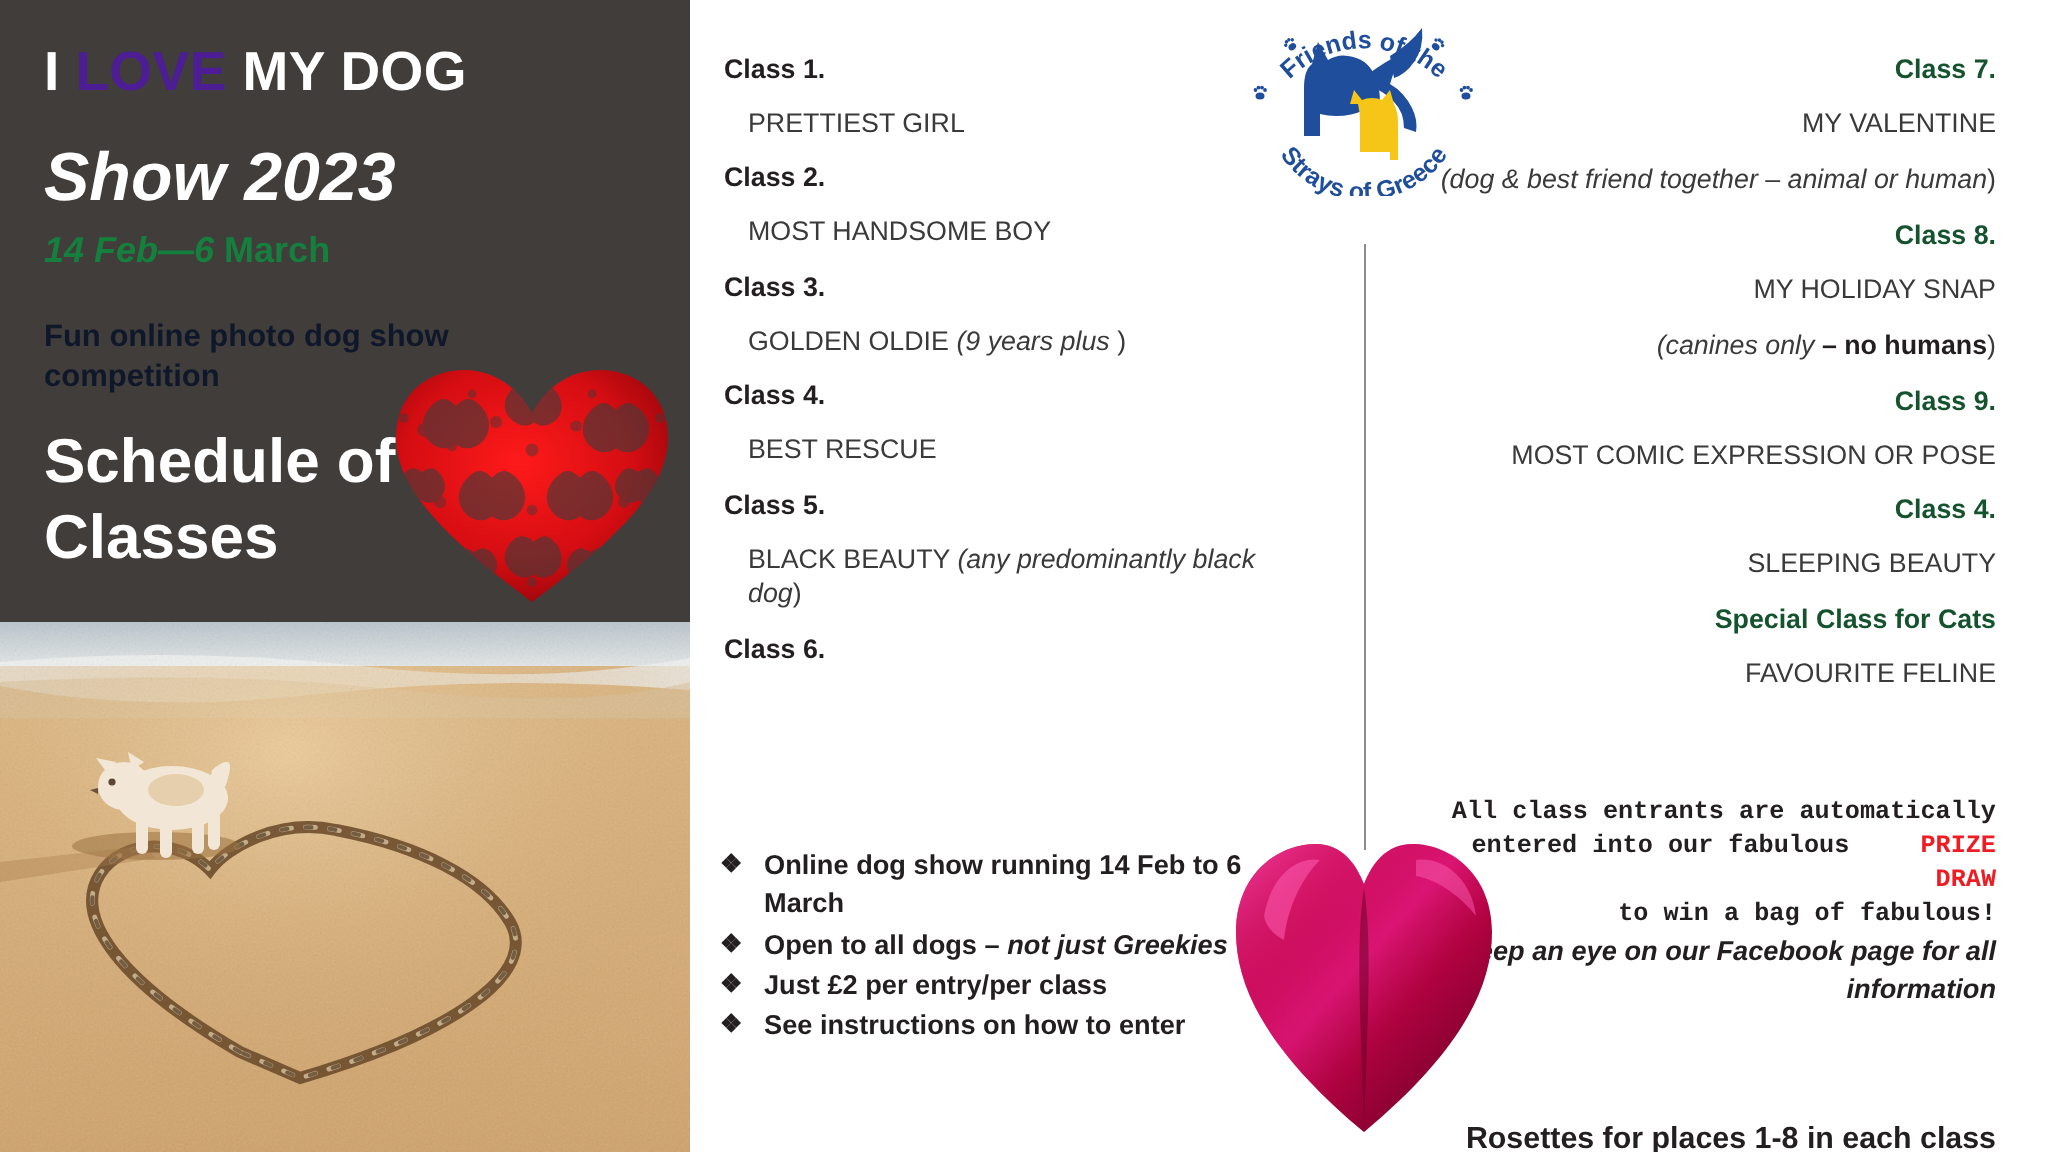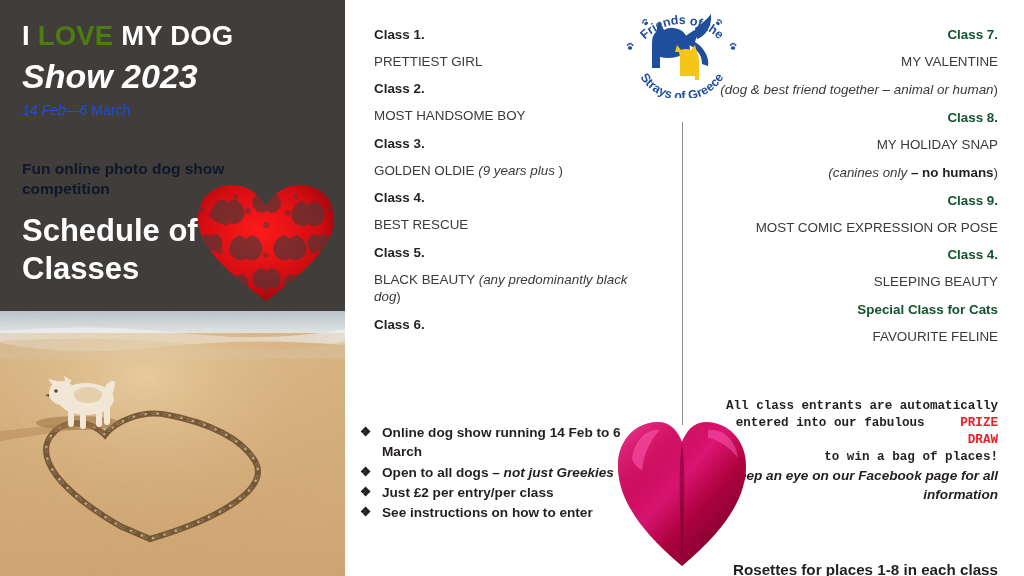"LOVE" .t-main .love { color: #4d7c0f -> #4c1d95 }
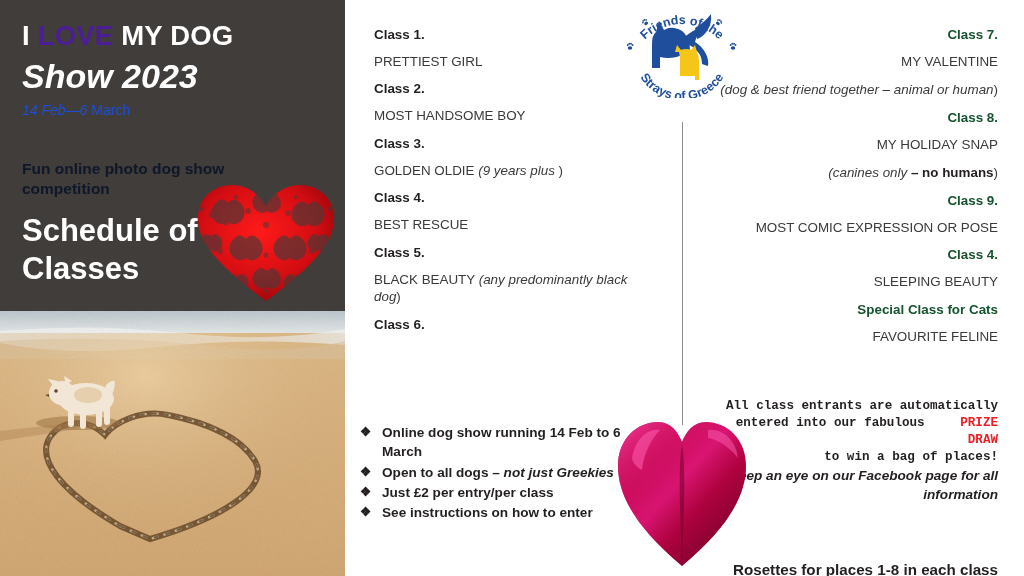"Class 1." .cls-head { margin: 0 0 11px 14px -> 0 0 11px 2px }
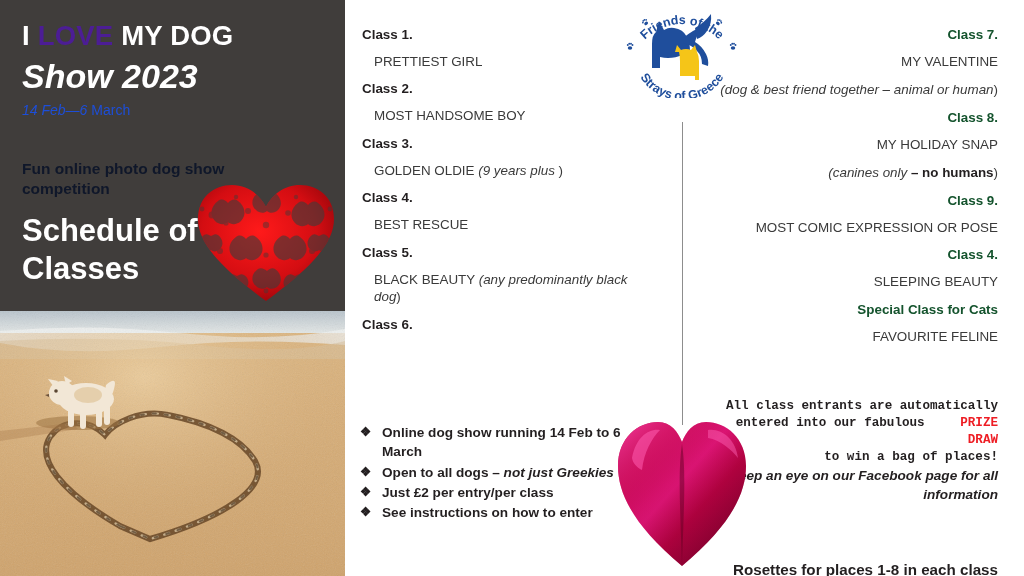"Show 2023" .t-show { margin-top: 5px -> 18px }
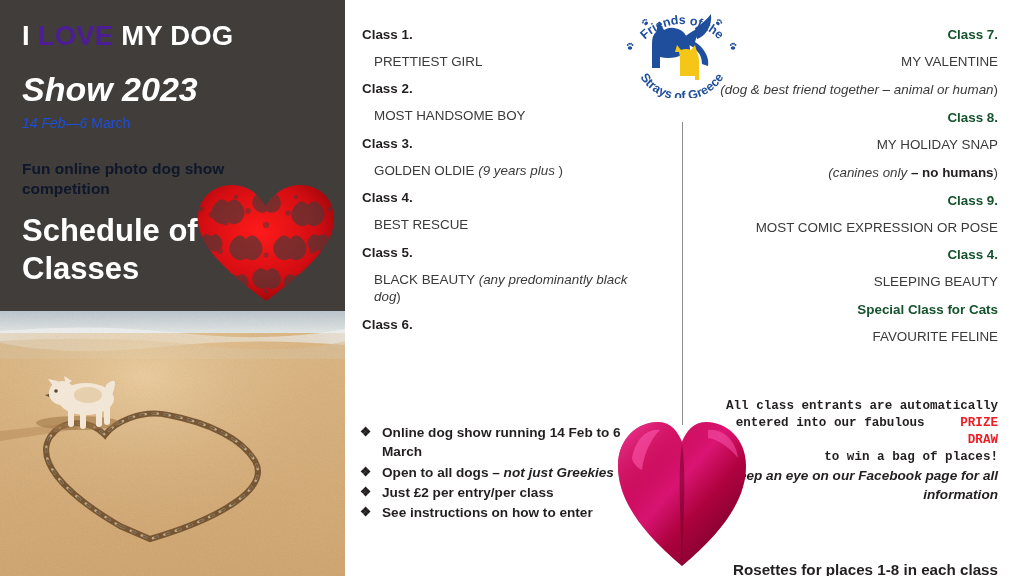"14 Feb—6 March" .t-dates { color: #1d4ed8 -> #15803d; font-size: 14px -> 18px; font-weight: normal -> bold }
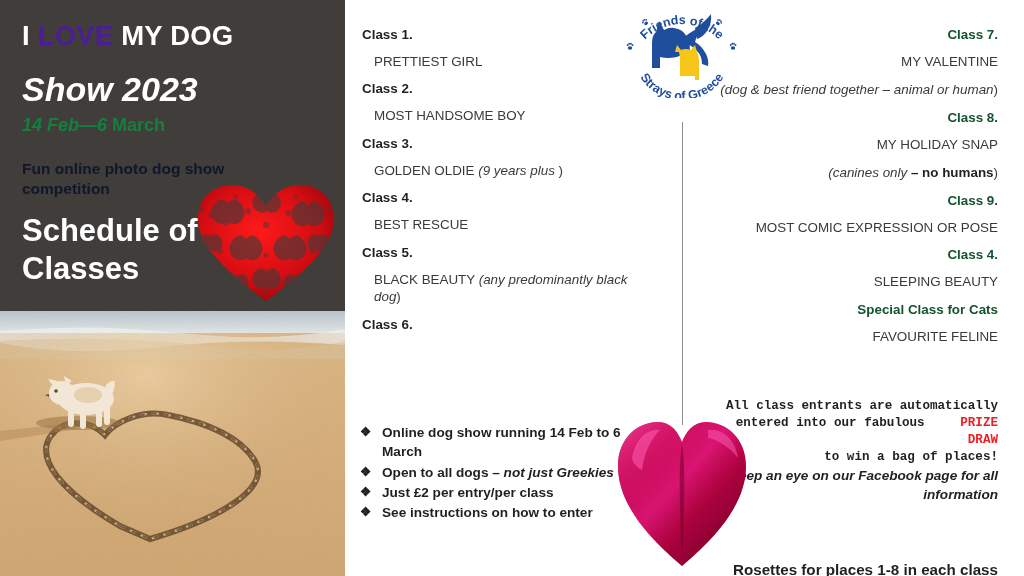"to win a bag of" div { text: places -> fabulous }
